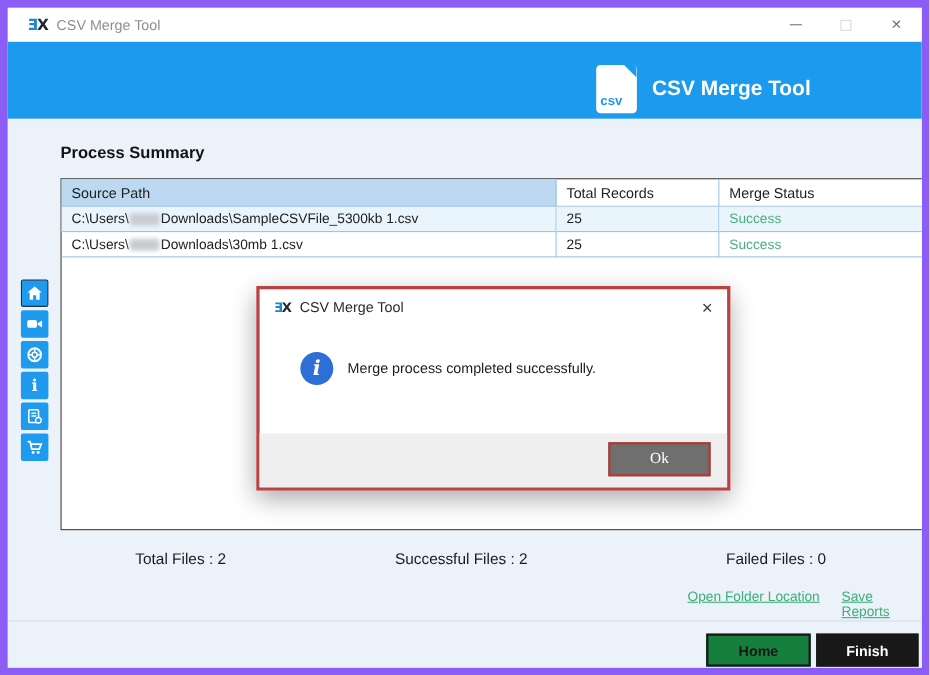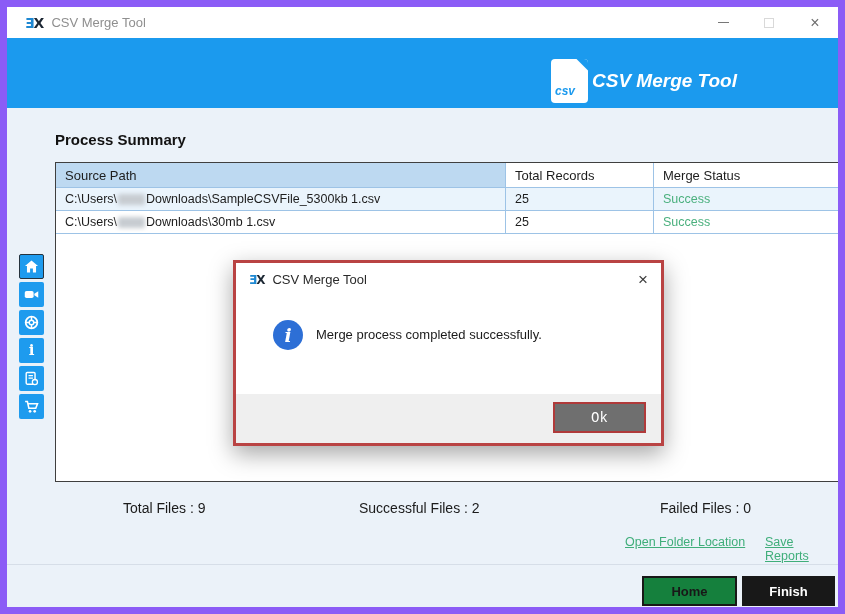"csv" .banner-group { font-style: italic -> none; gap: 4px -> 14px }
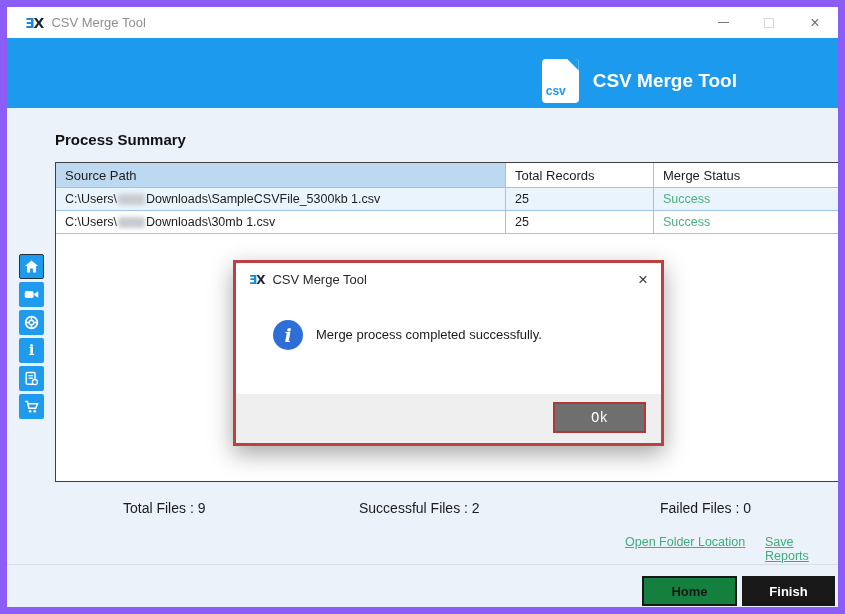"Ok" .ok-btn { font-family: Liberation Mono, monospace -> Liberation Serif, serif }
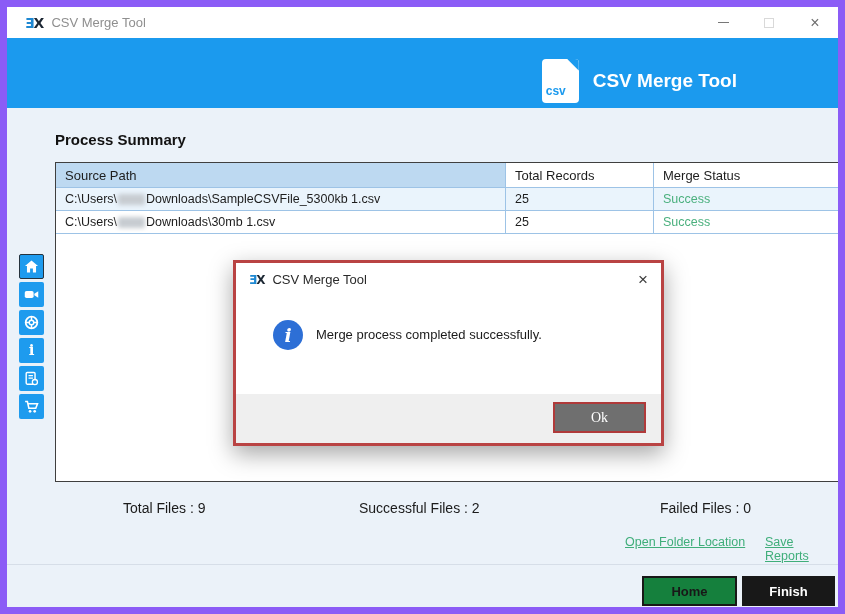"Total Files : 9" div.summary-item { text: 9 -> 2 }
